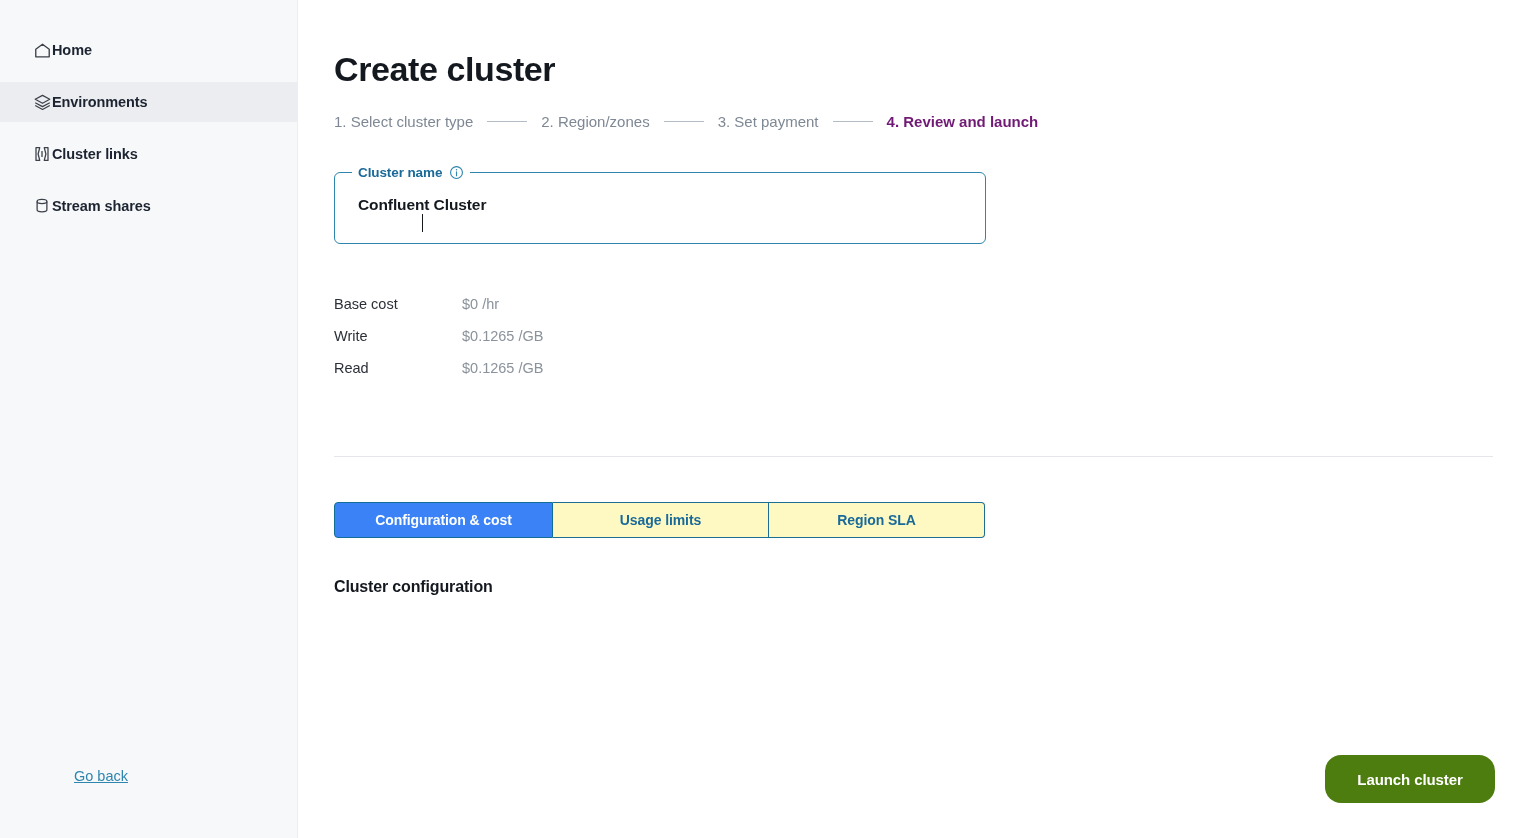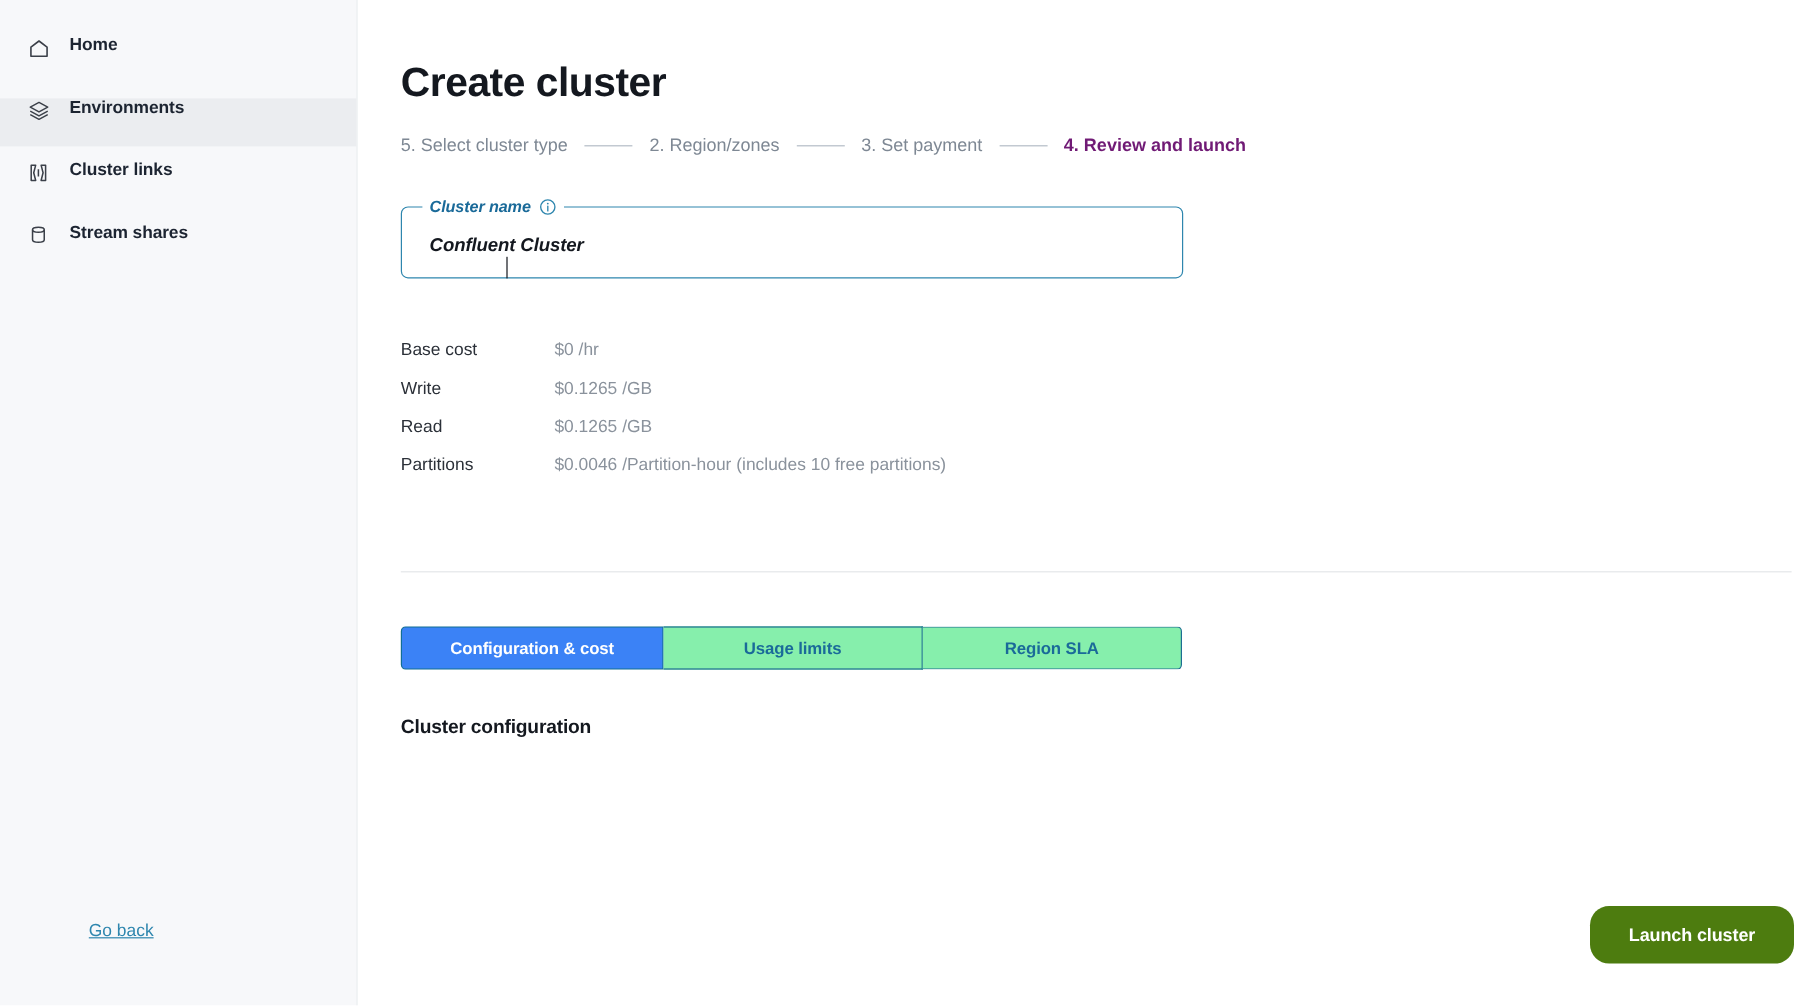"Home" .nav-item { align-items: flex-start -> center; gap: 16px -> none; padding-left: 22px -> 32px }
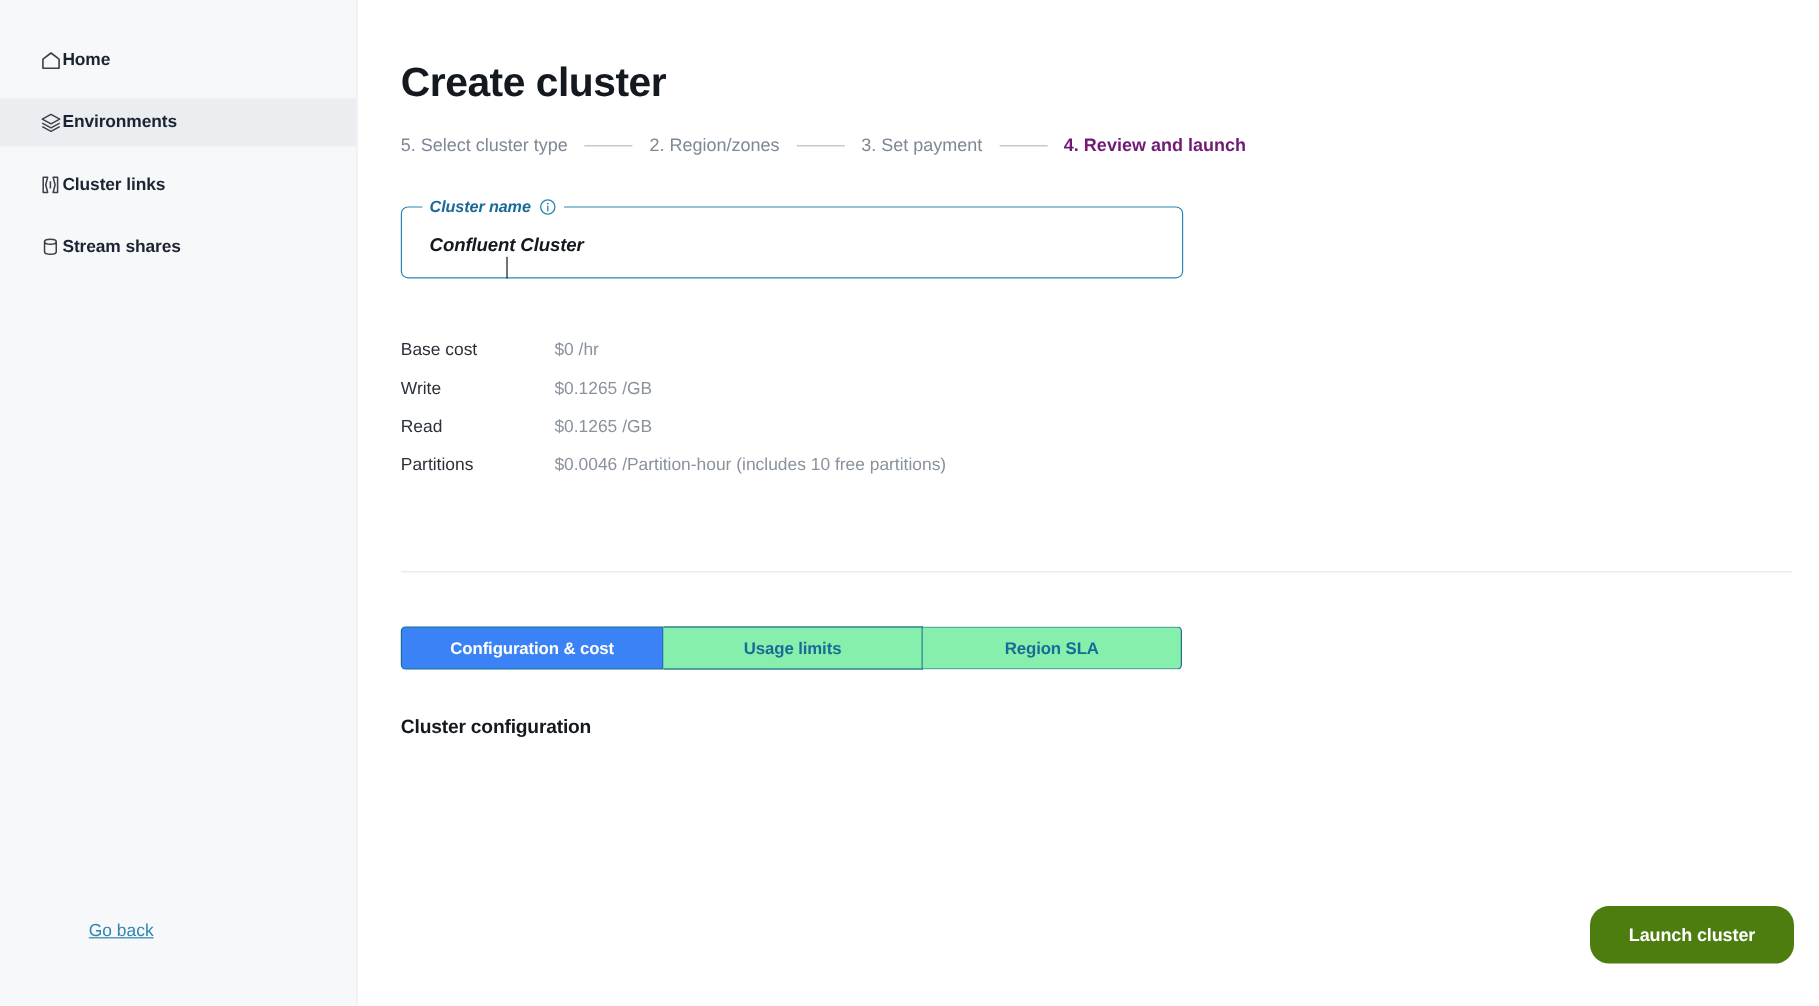"5. Select cluster type" span.step { text: 5 -> 1 }
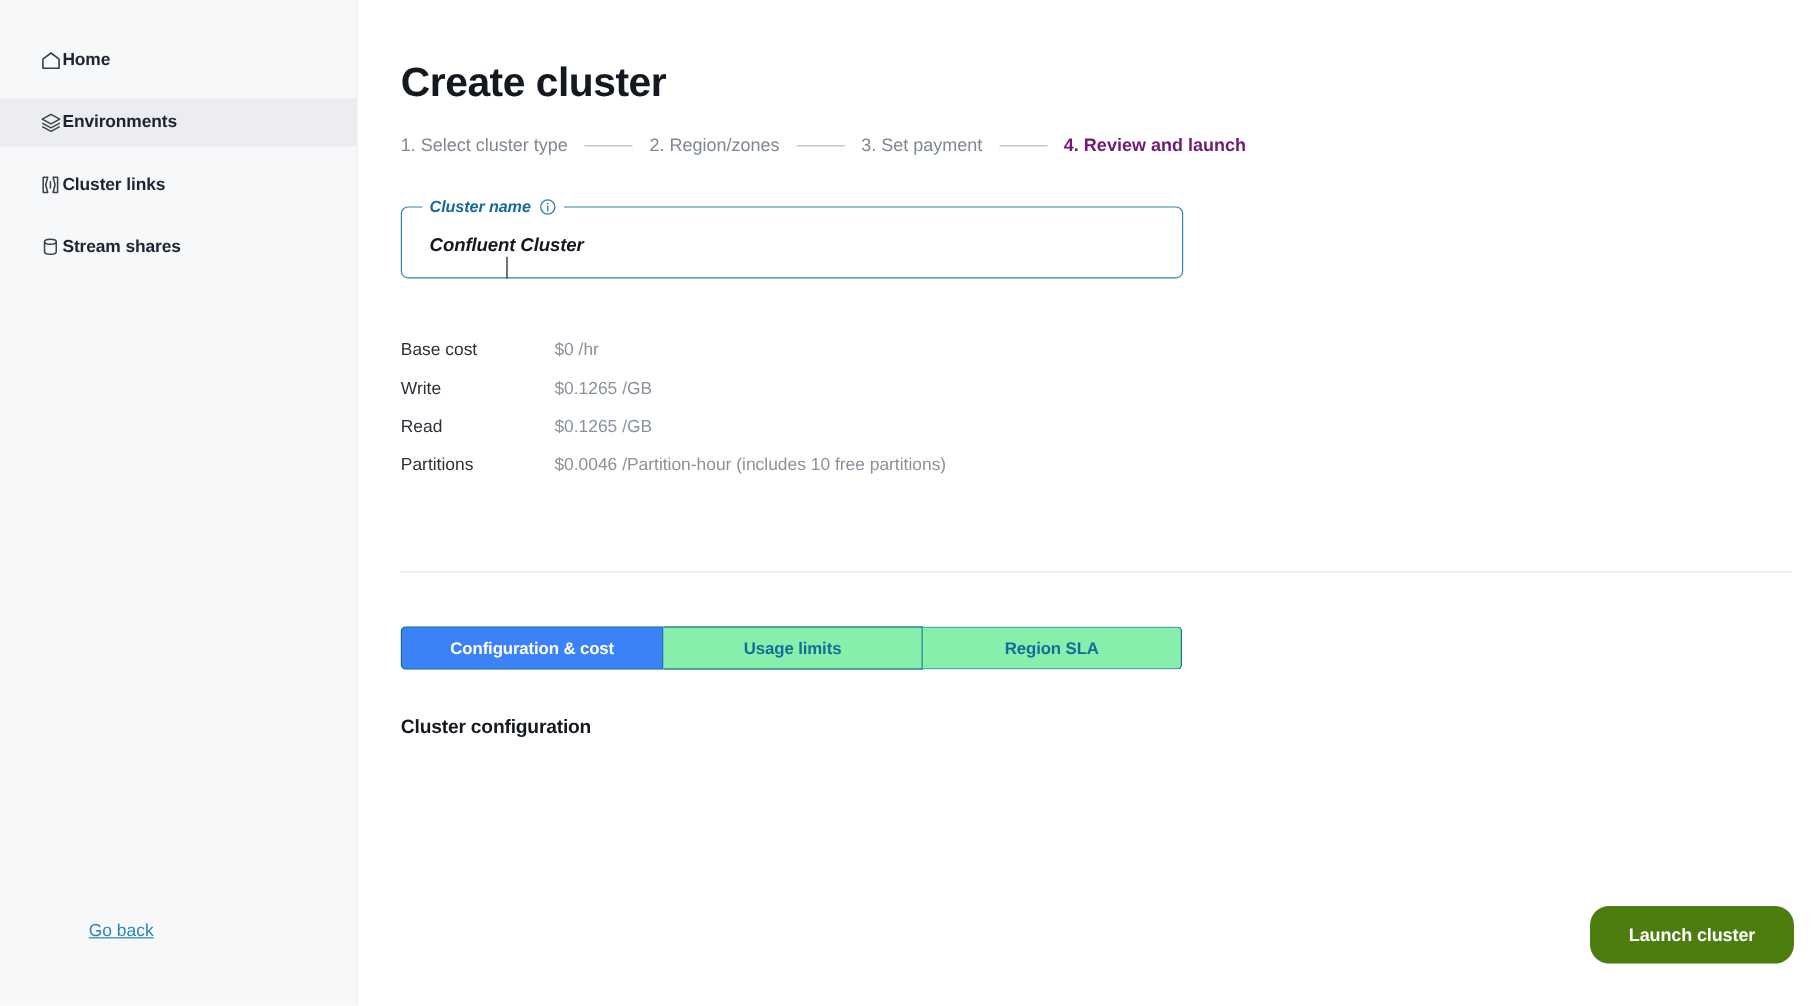"Cluster name" .field { font-style: italic -> none; height: 60px -> 72px }
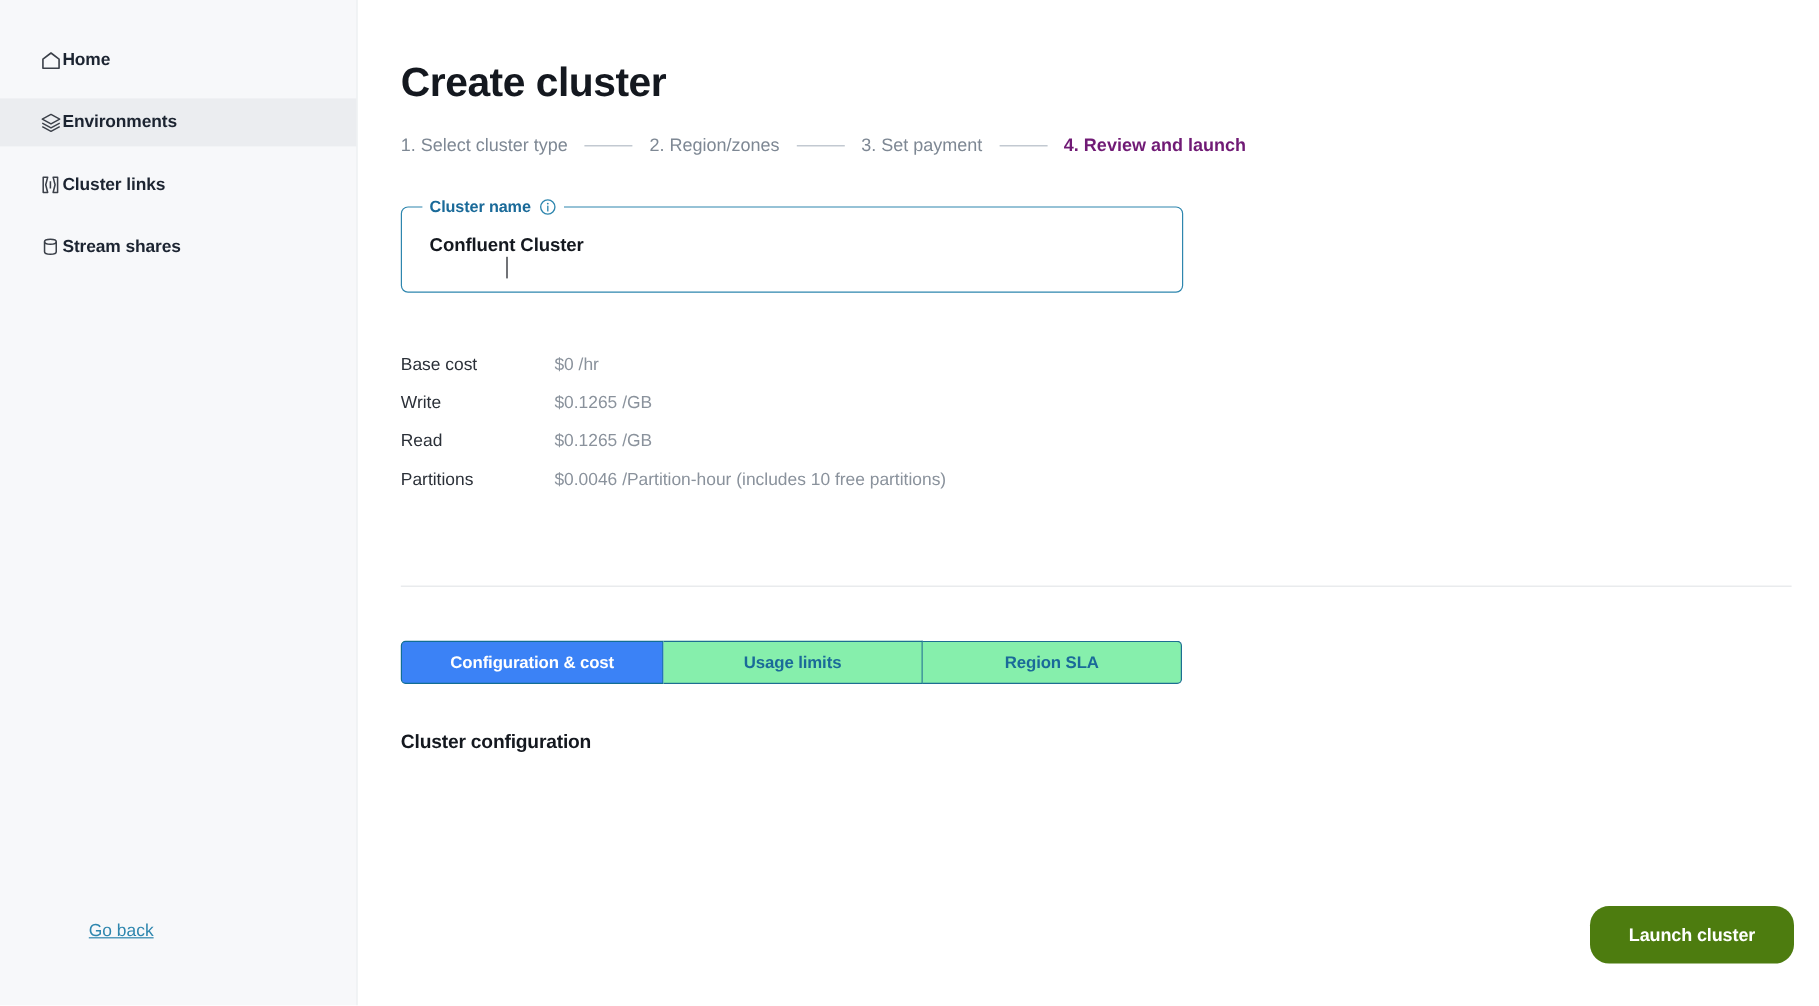"Partitions" div.price-row { html: <div> <span>Partitions</span> <span>$0.0046 /Partition-hour (includes 10 free partitions)</span> </div> -> none }
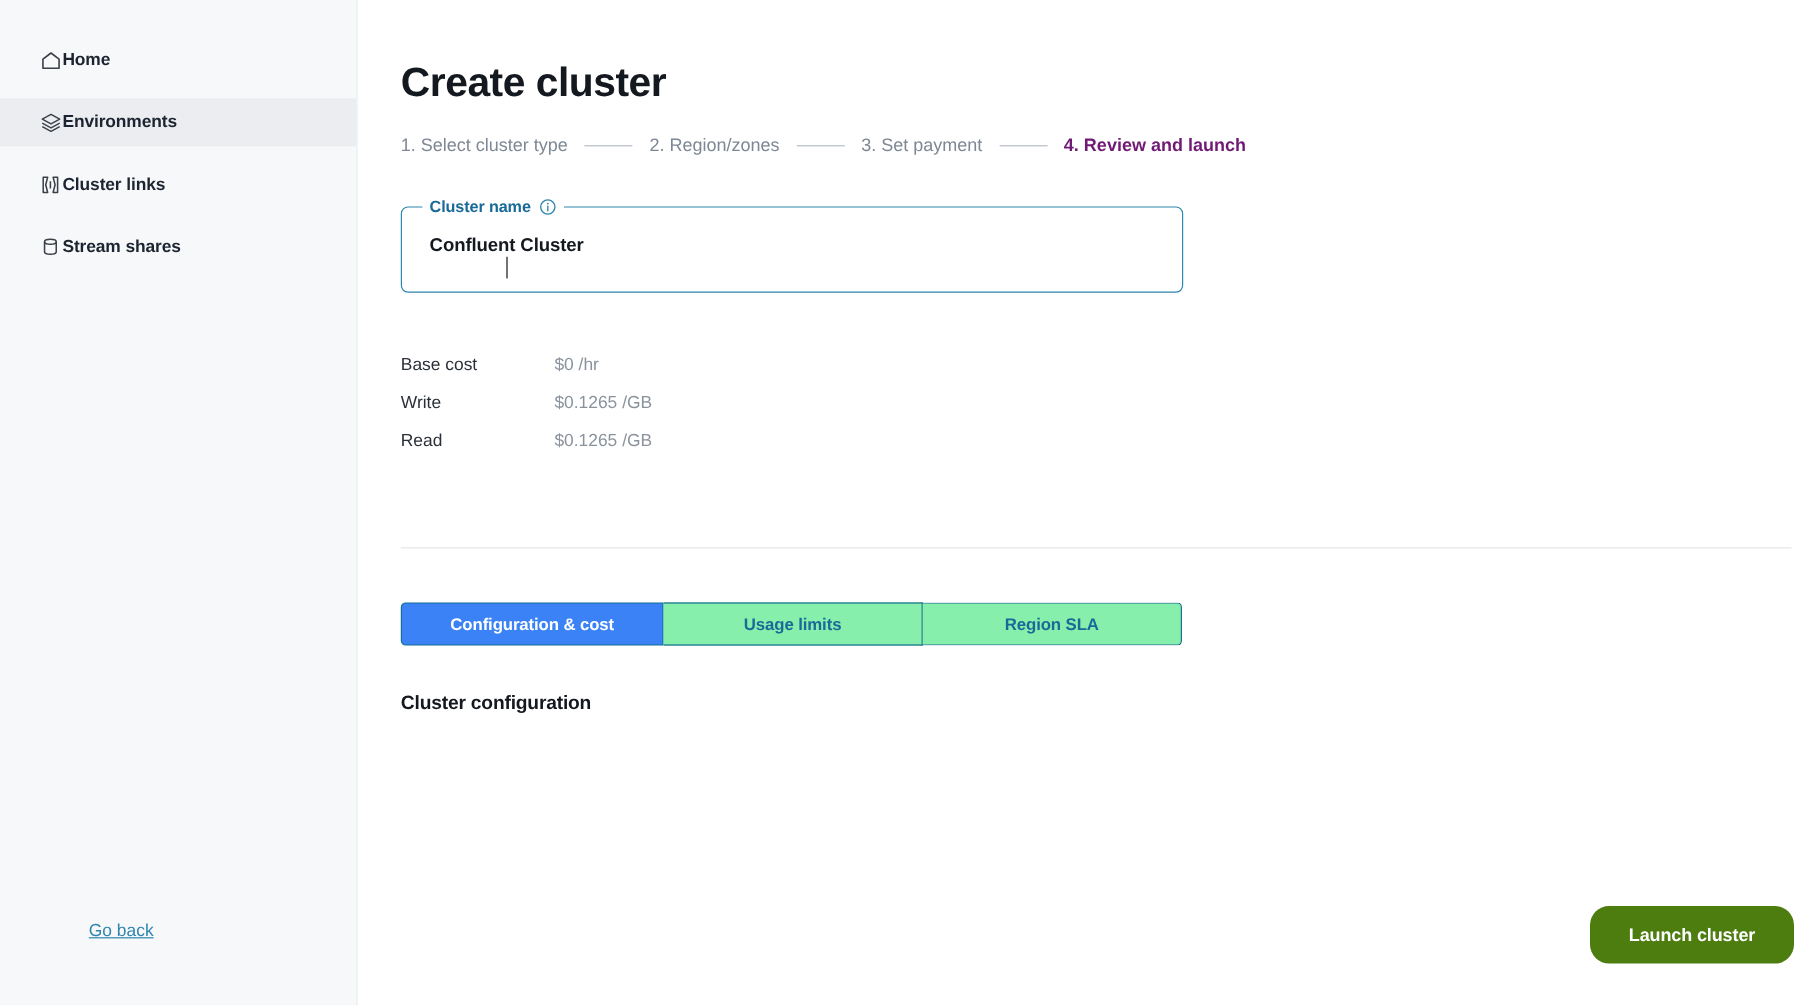"Usage limits" .tab { background: #86efac -> #fef9c3 }
